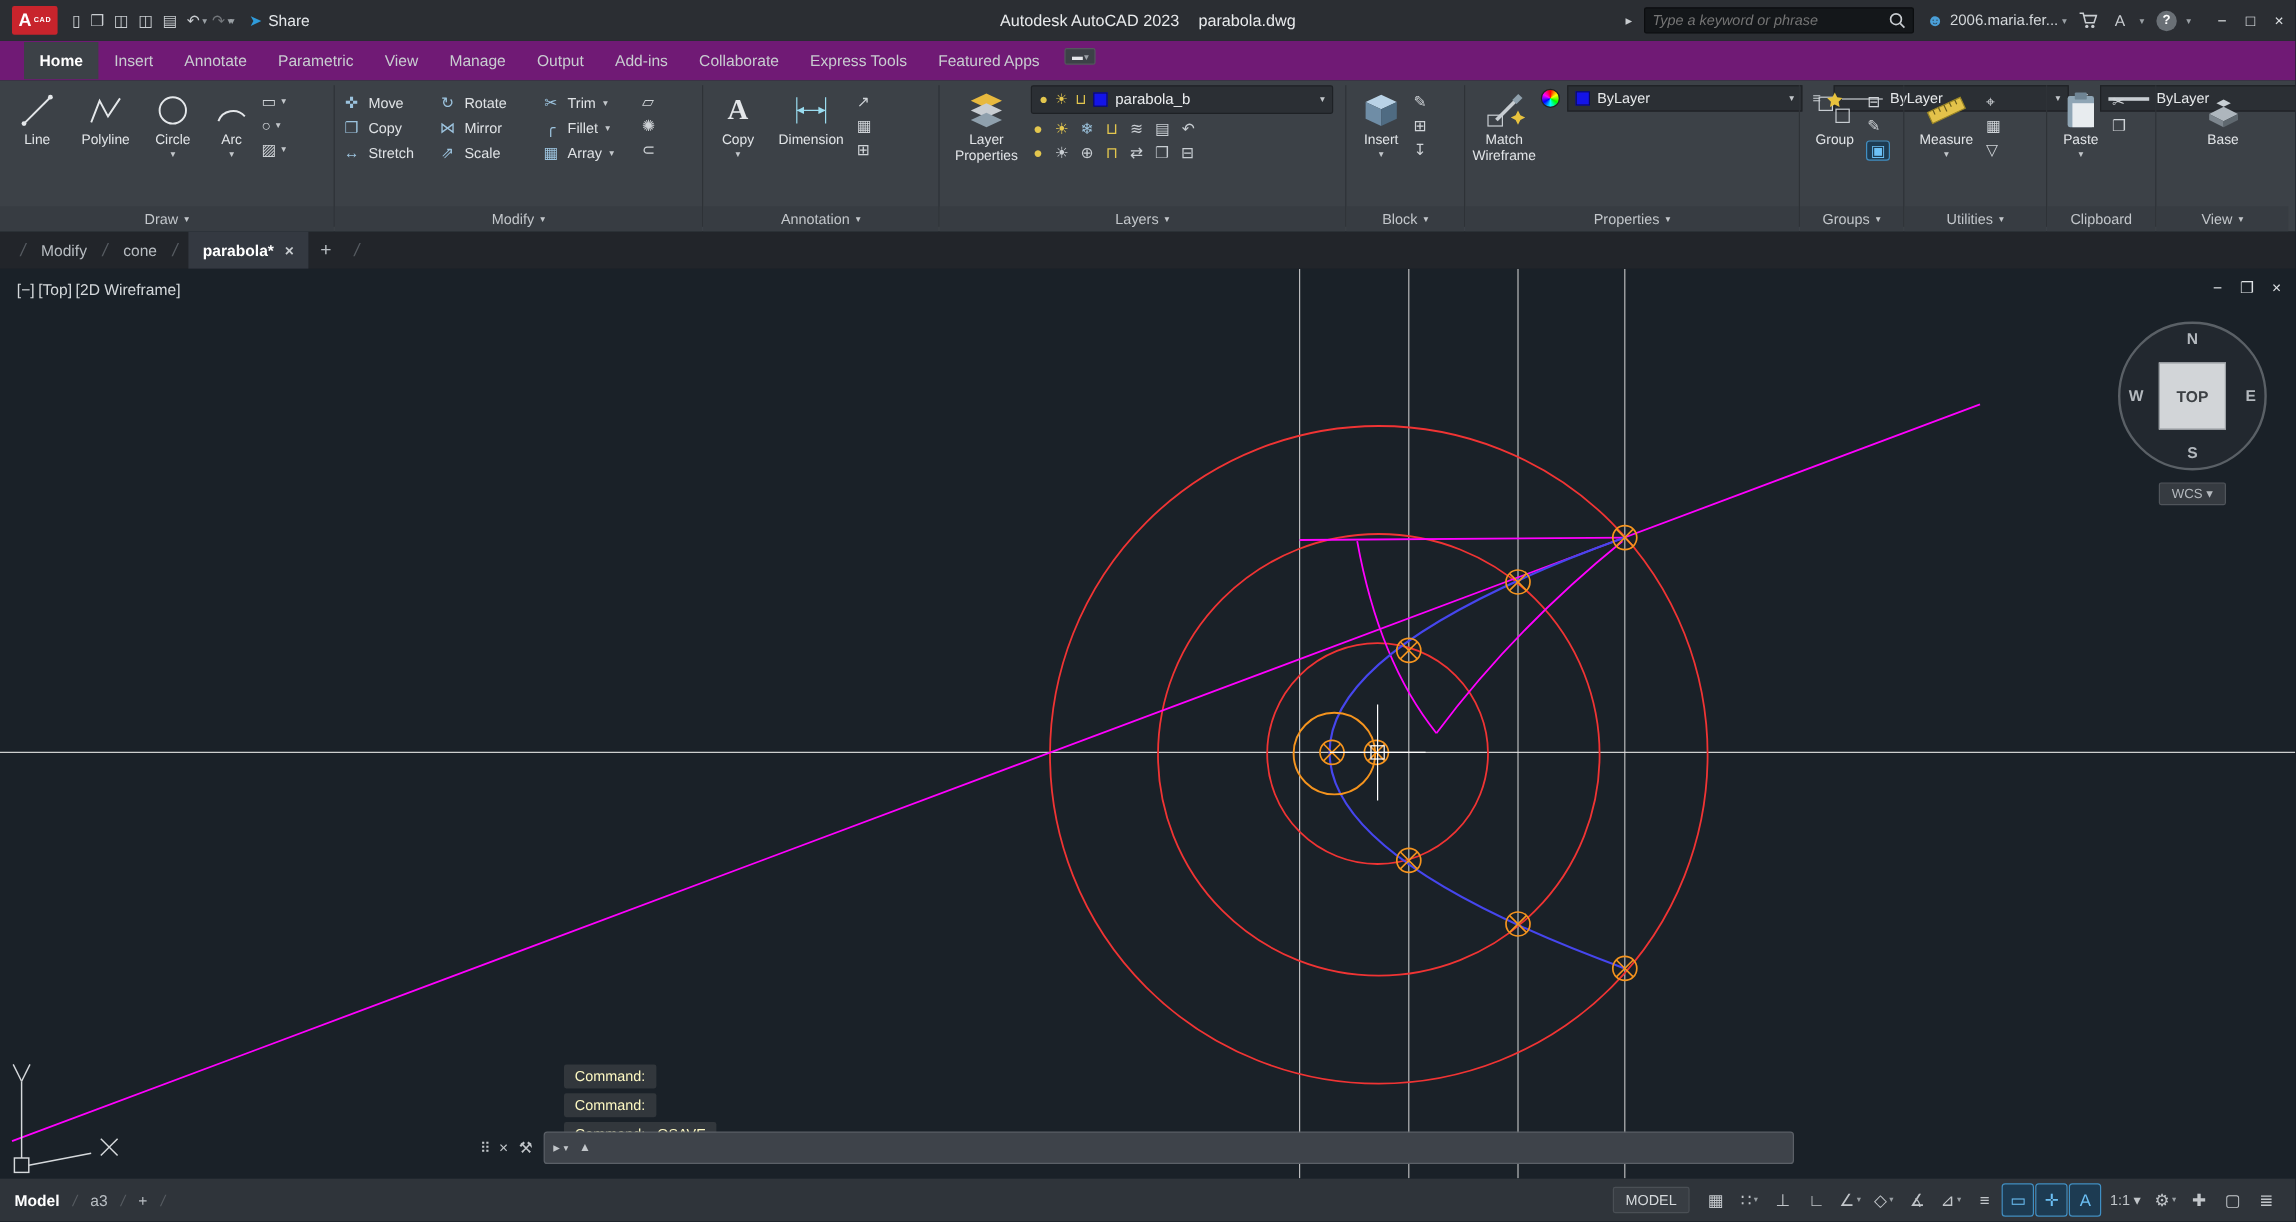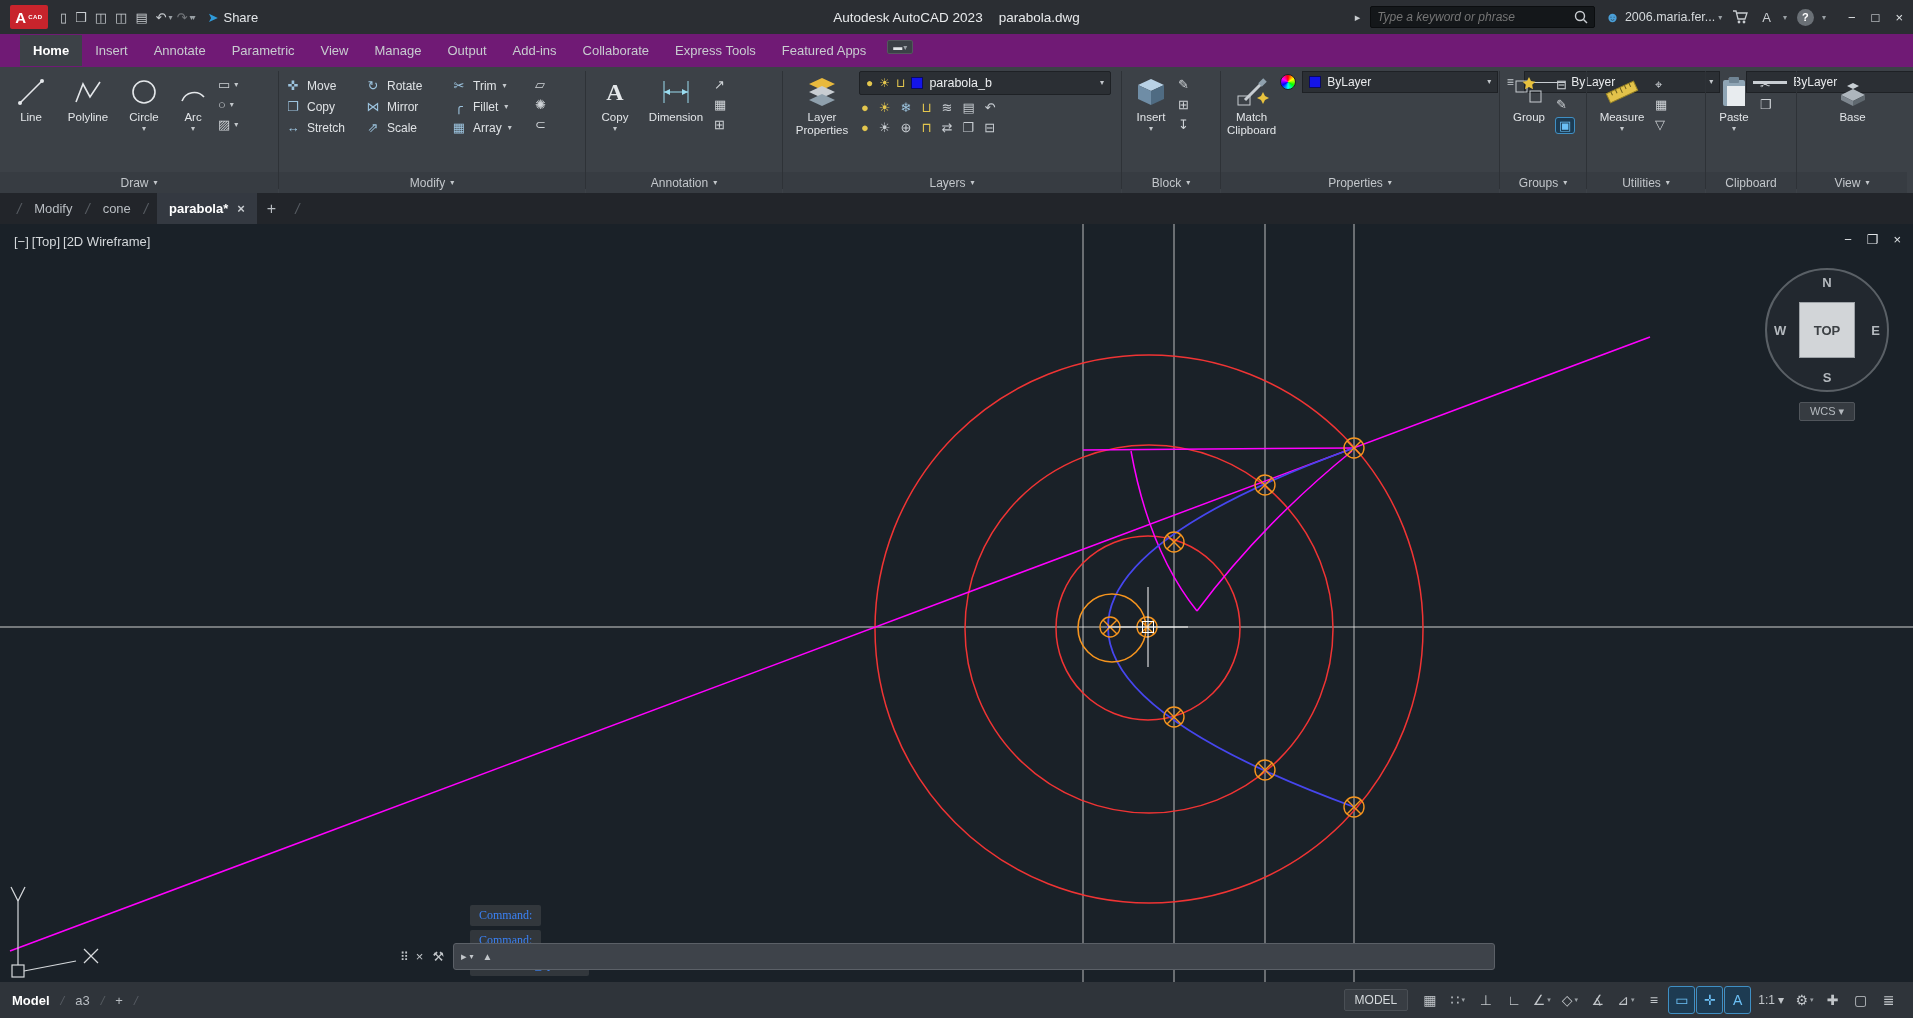"Match Clipboard" span { text: Clipboard -> Wireframe }
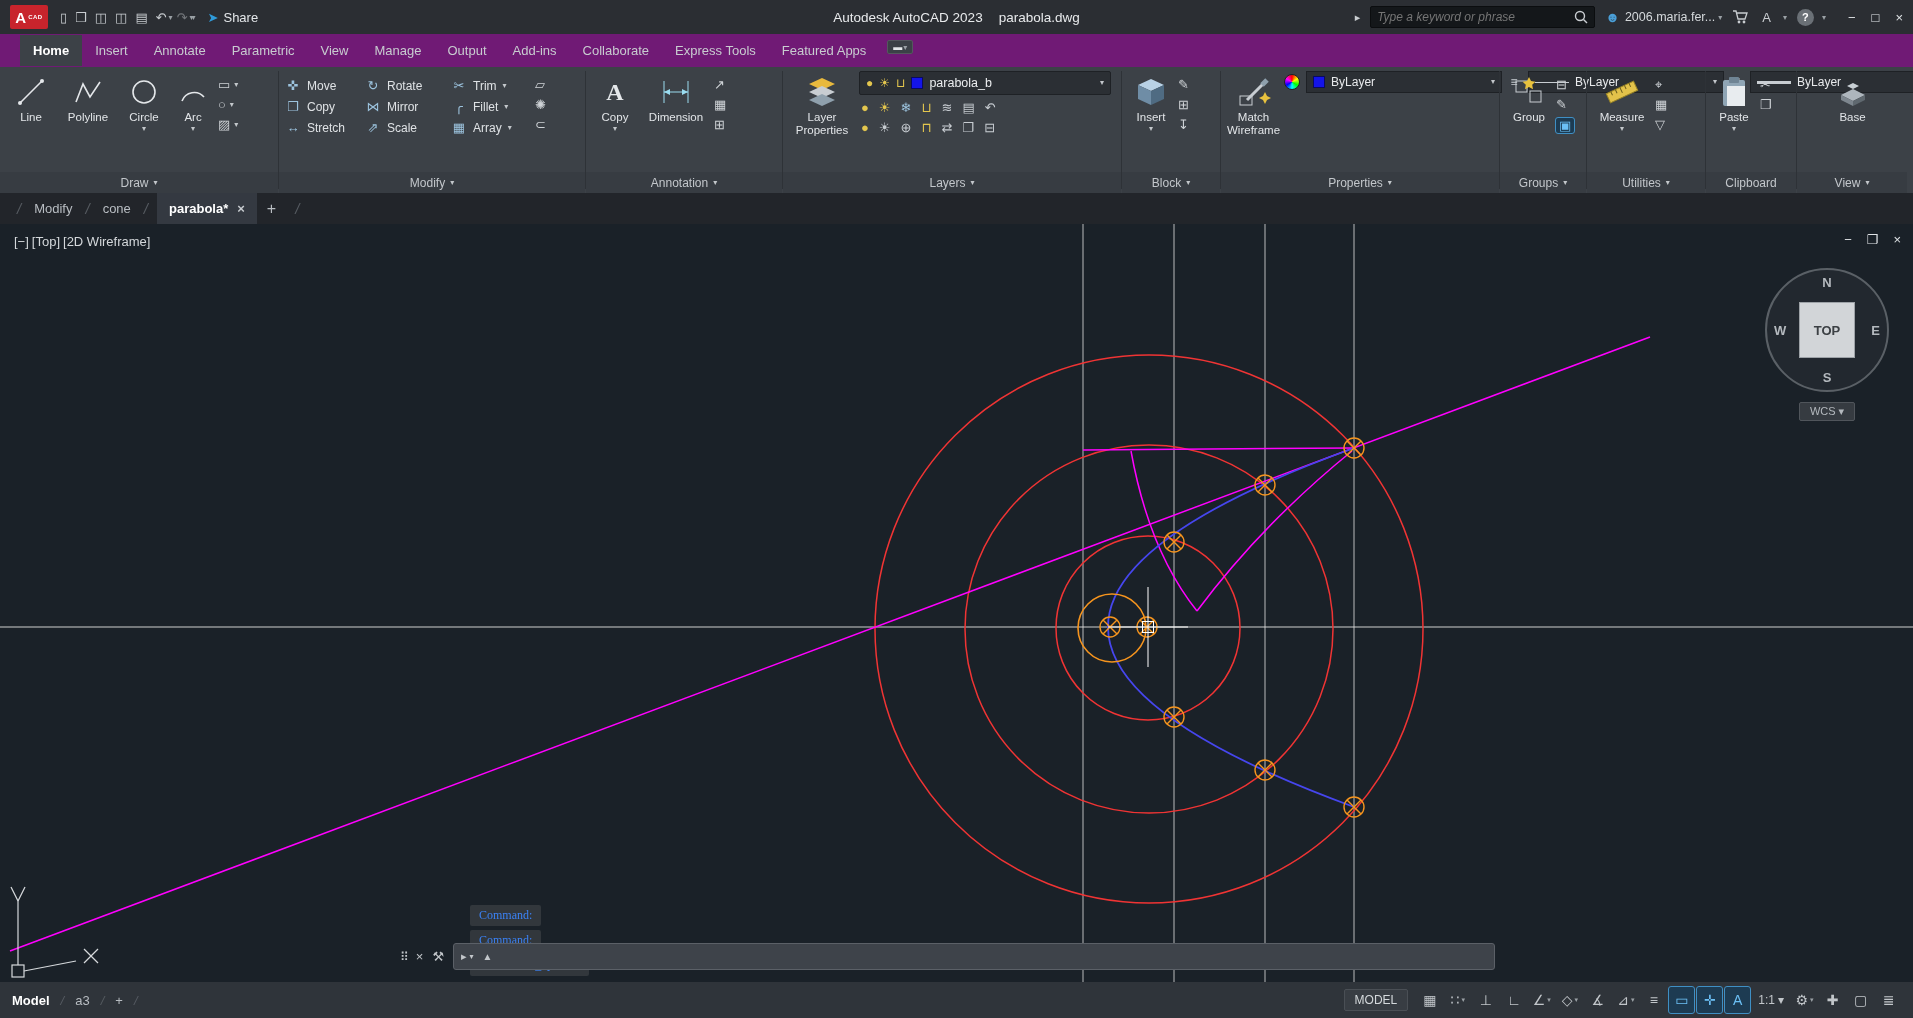"Command:" .cmd-history { color: #3b82f6 -> #fef9c3; font-family: Liberation Serif, serif -> Liberation Sans, sans-serif; top: 681px -> 663px }
